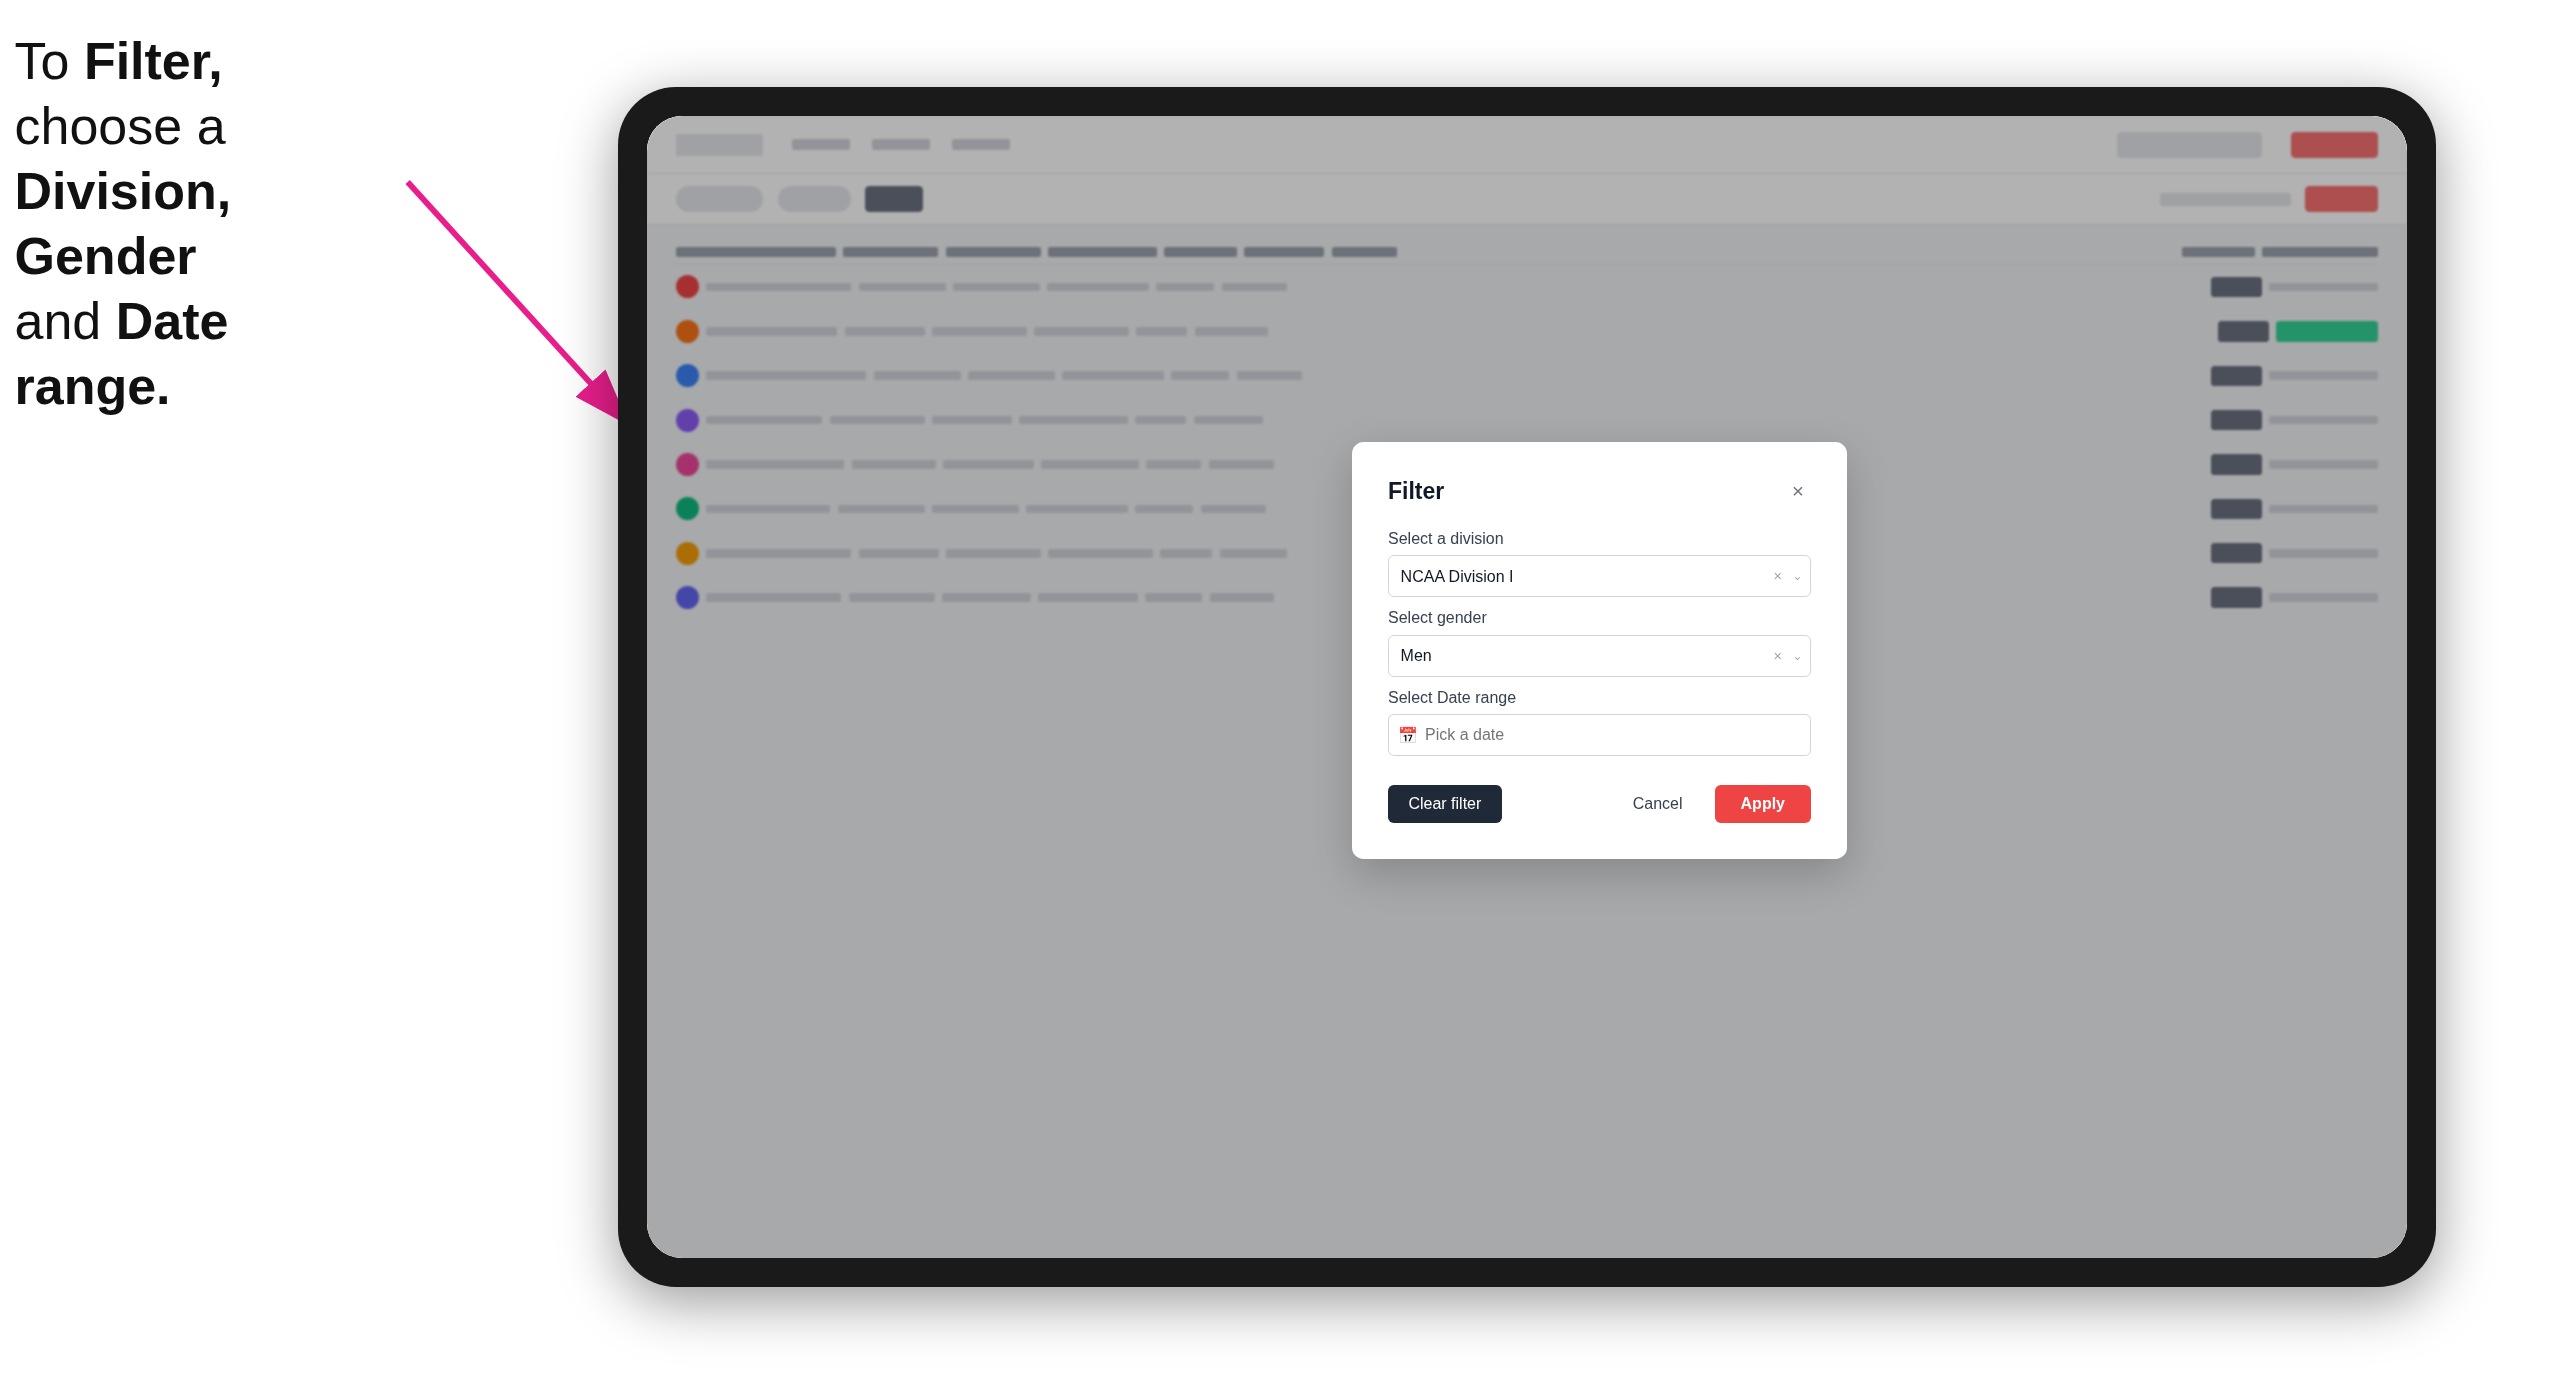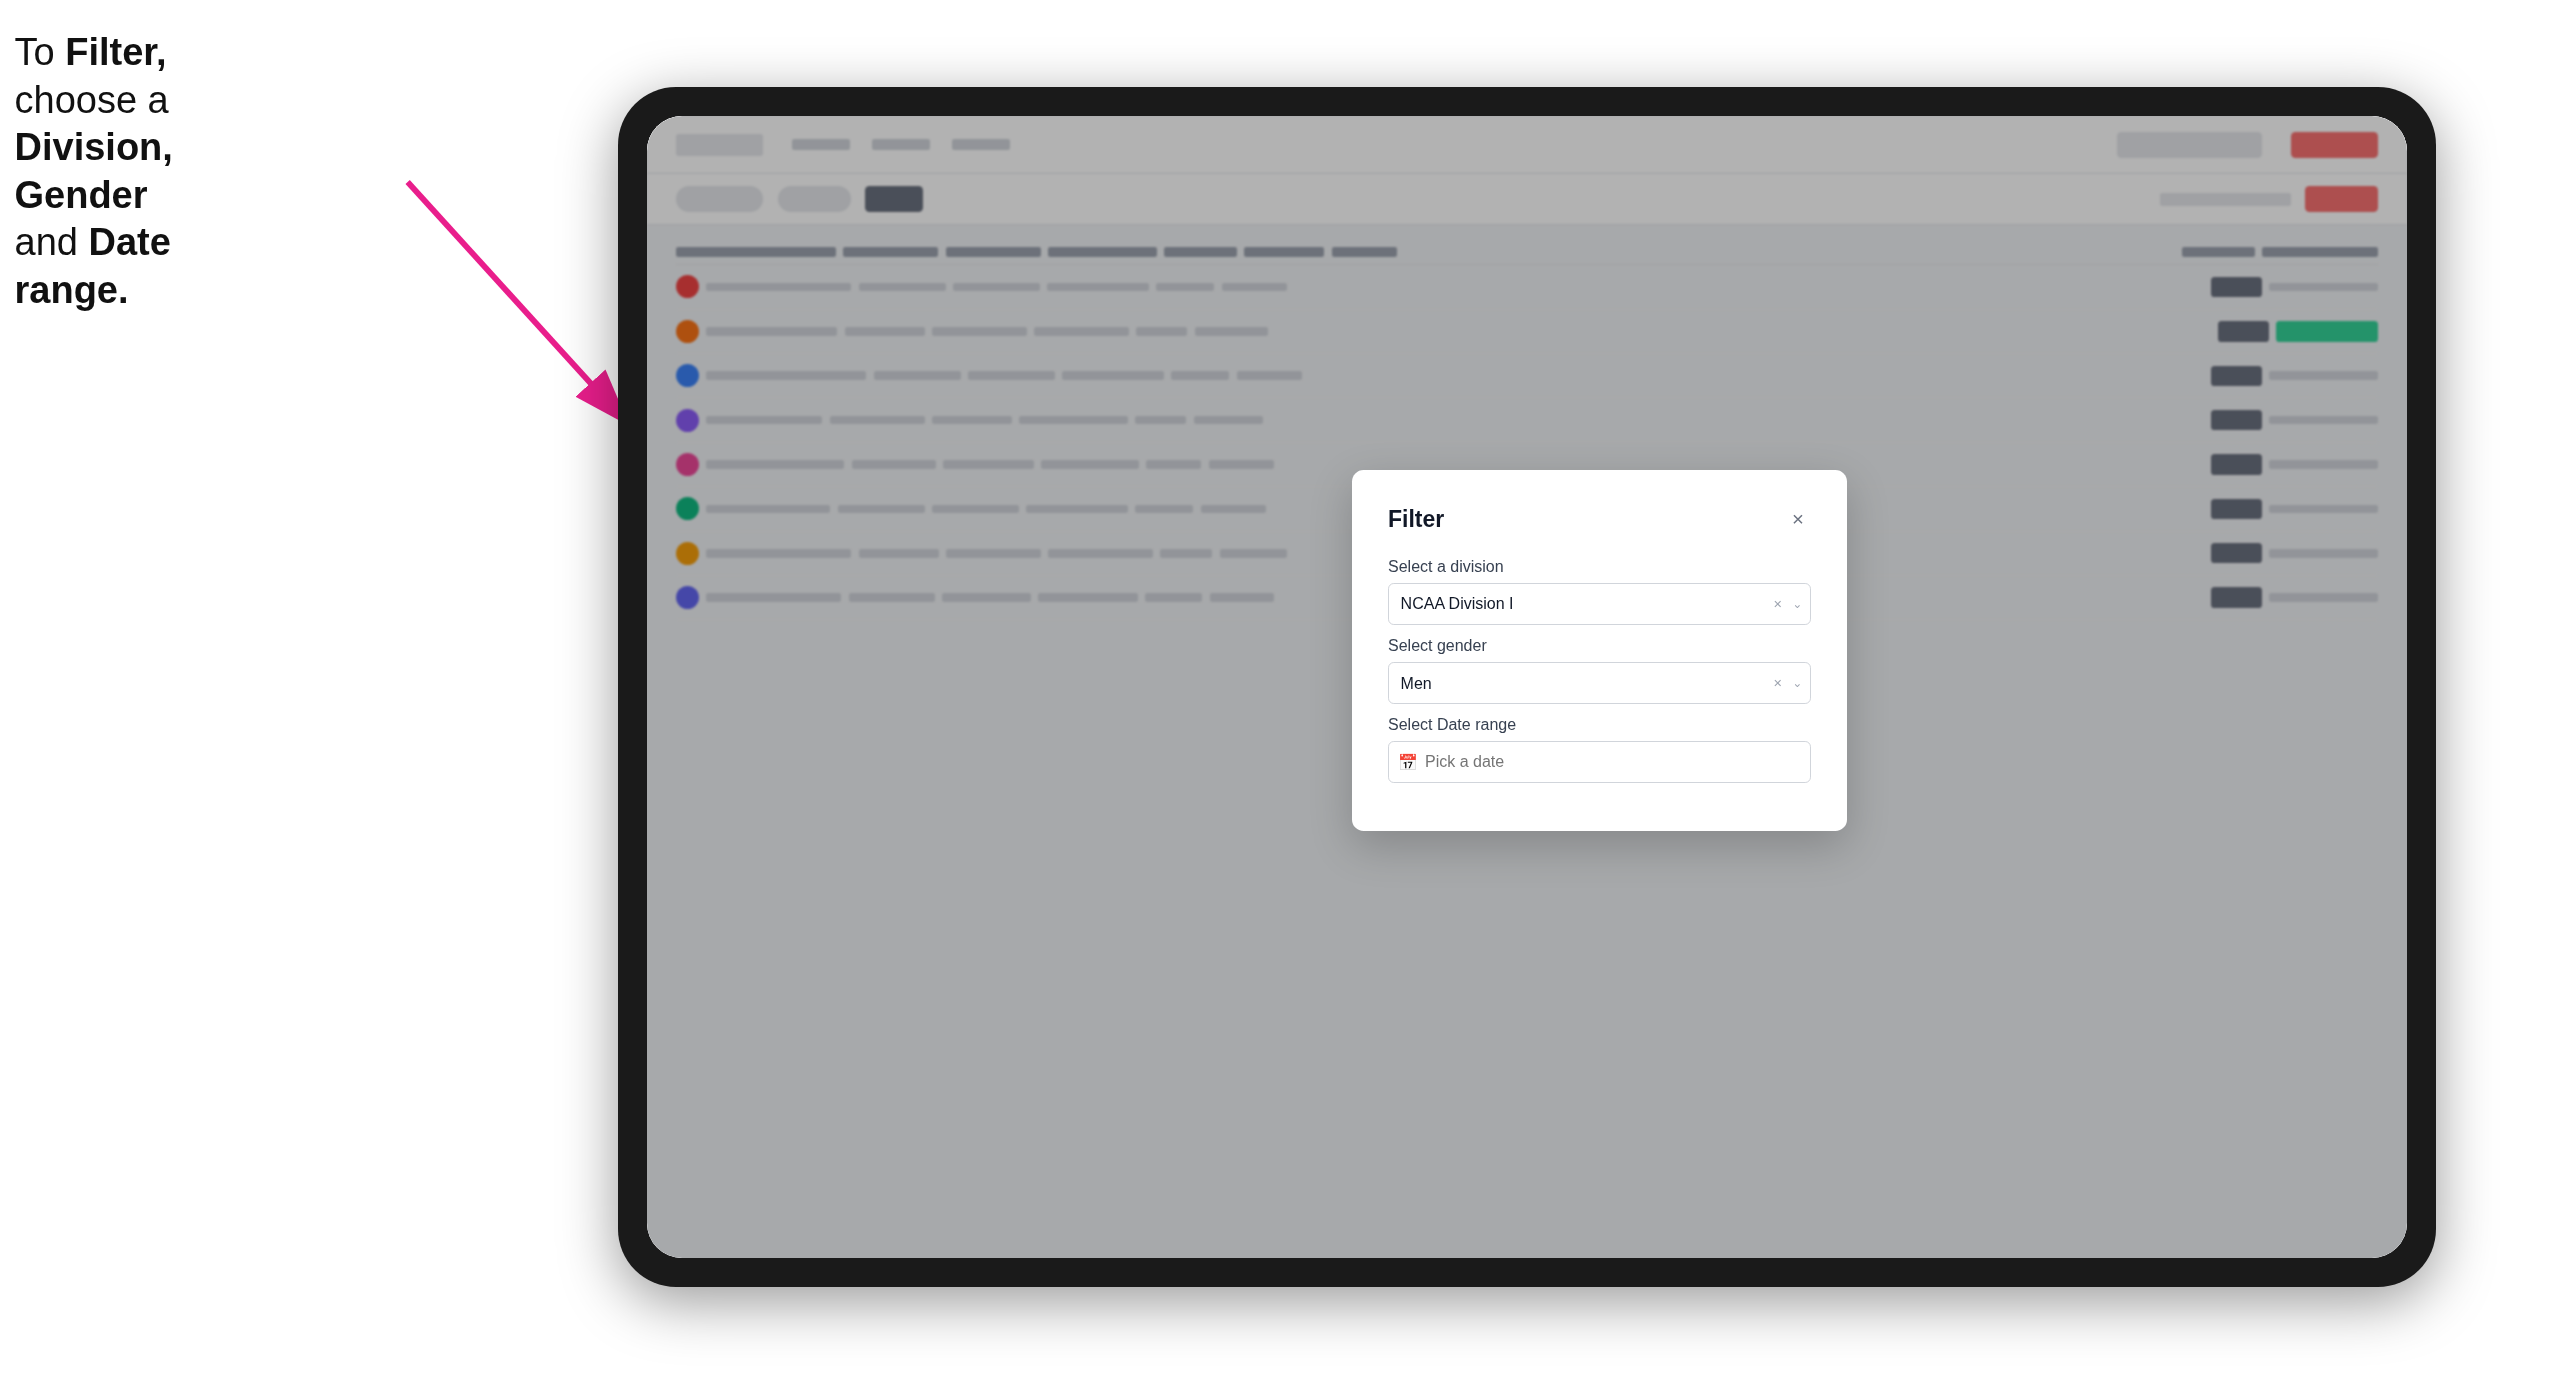"To Filter, choose a" .instruction-text { font-size: 38px -> 52px }
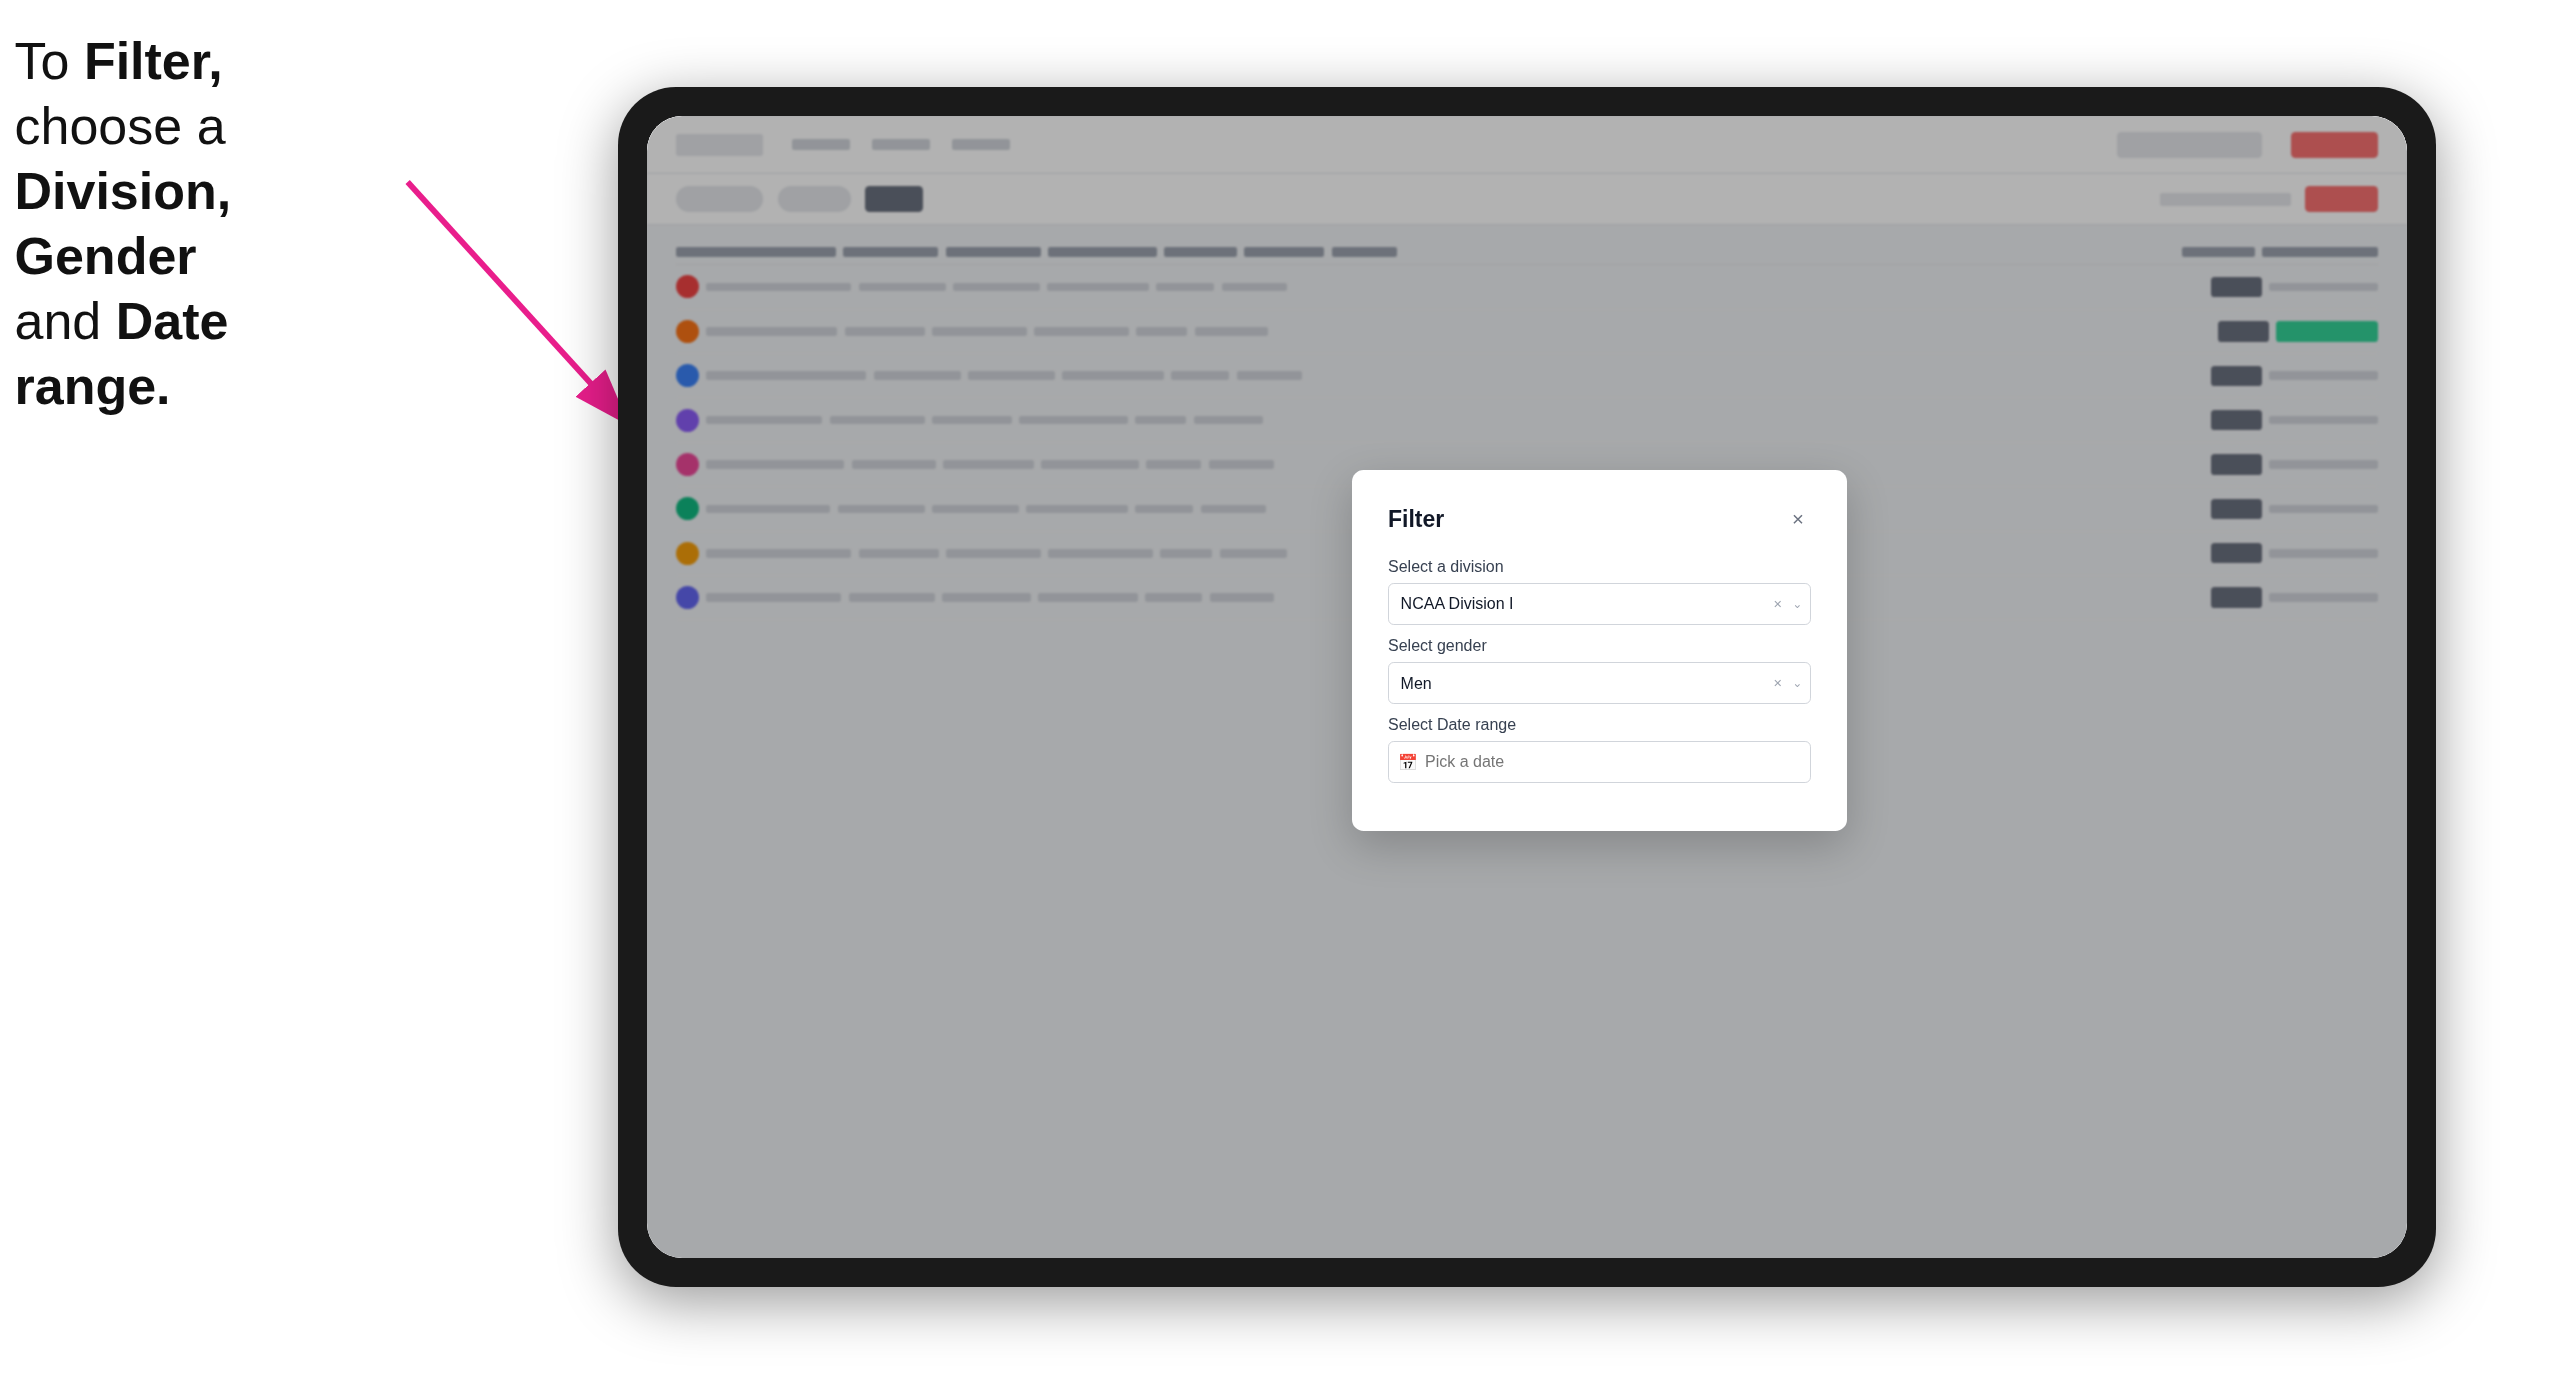"Clear filter" div.modal-footer { html: none -> <div> <button>Clear filter</button> <div> <button>Cancel</button> <button>Apply</button> </div> </div> }
